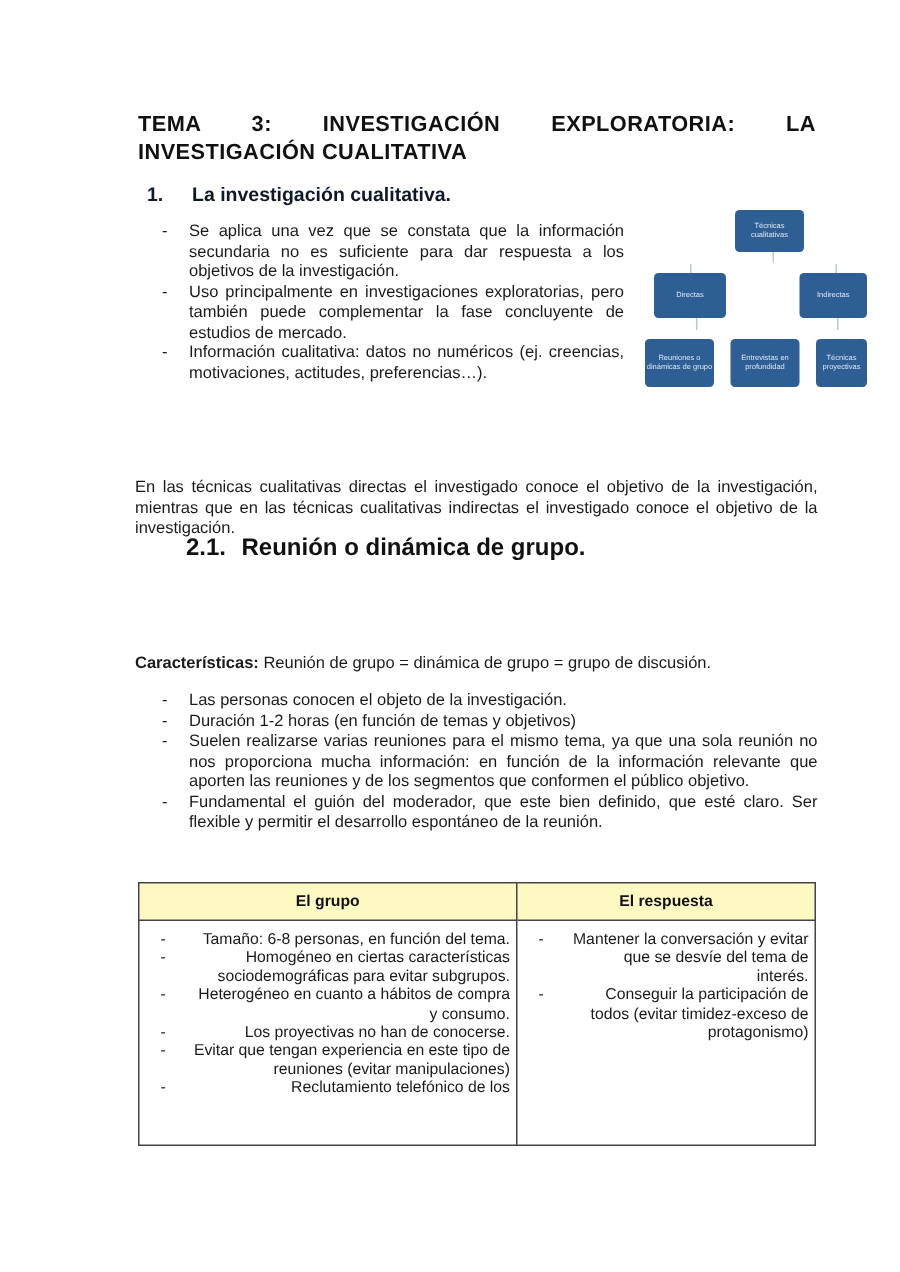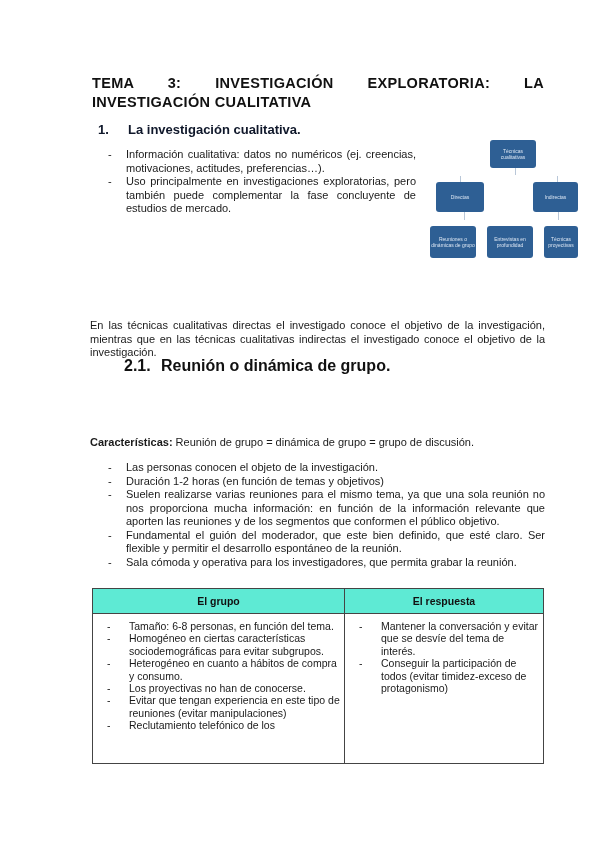"Se aplica una vez que" li { html: none -> <li>Se aplica una vez que se constata que la información secundaria no es suficiente para dar respuesta a los objetivos de la investigación.</li> }
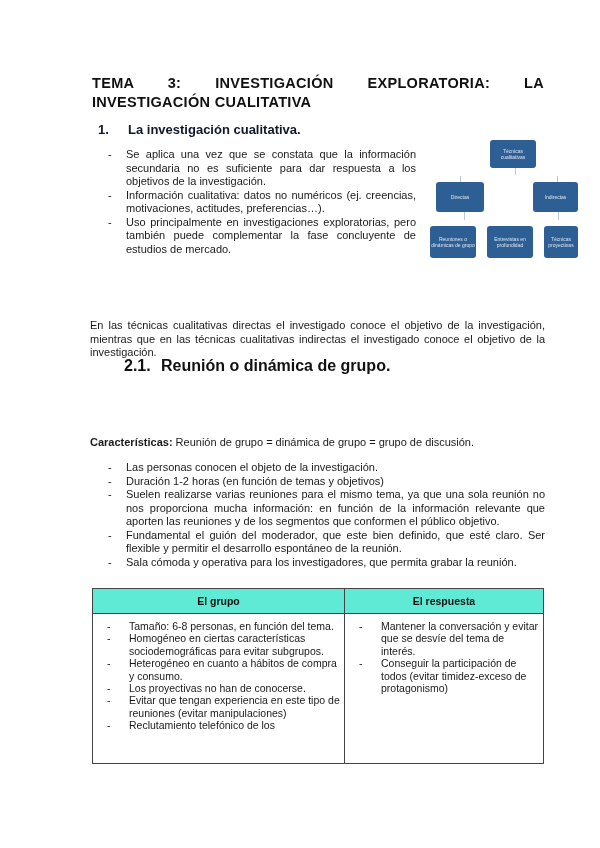"Información cualitativa: datos no" li { order: before "Uso principalmente en investigaciones" -> after "Uso principalmente en investigaciones" }
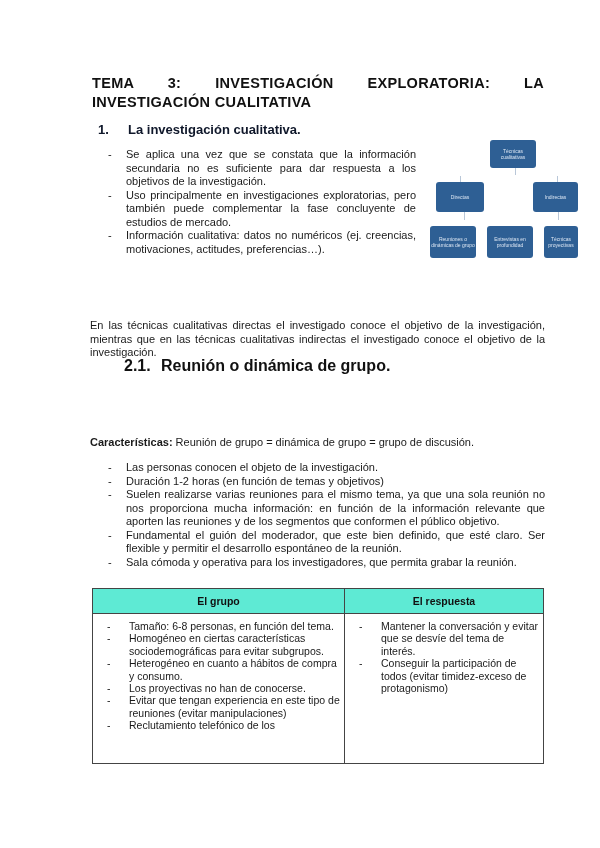"Sala cómoda y operativa para" li { html: <li>Sala cómoda y operativa para los investigadores, que permita grabar la reunión.</li> -> none }
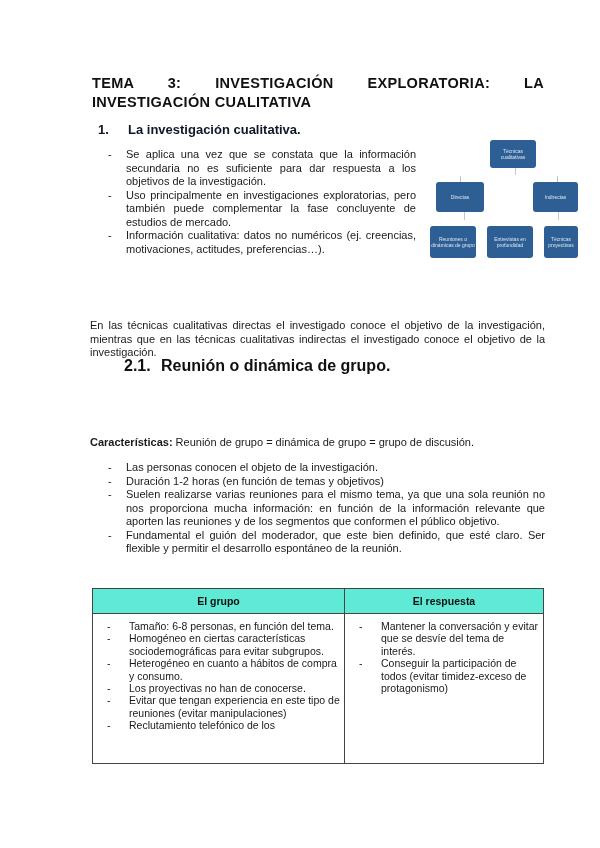"El grupo" table.tbl th { background: #5eead4 -> #fef9c3 }
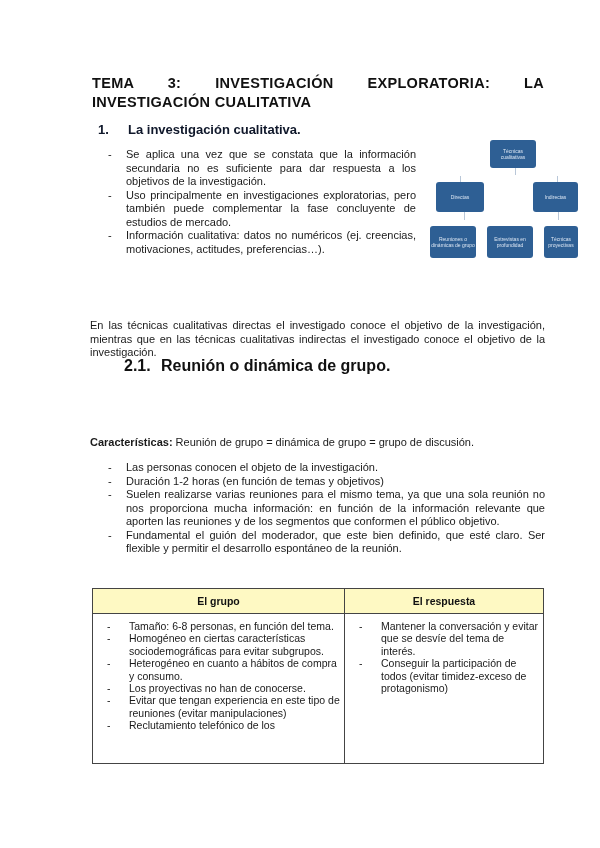"Tamaño: 6-8 personas, en función" table.tbl td { text-align: none -> right }
